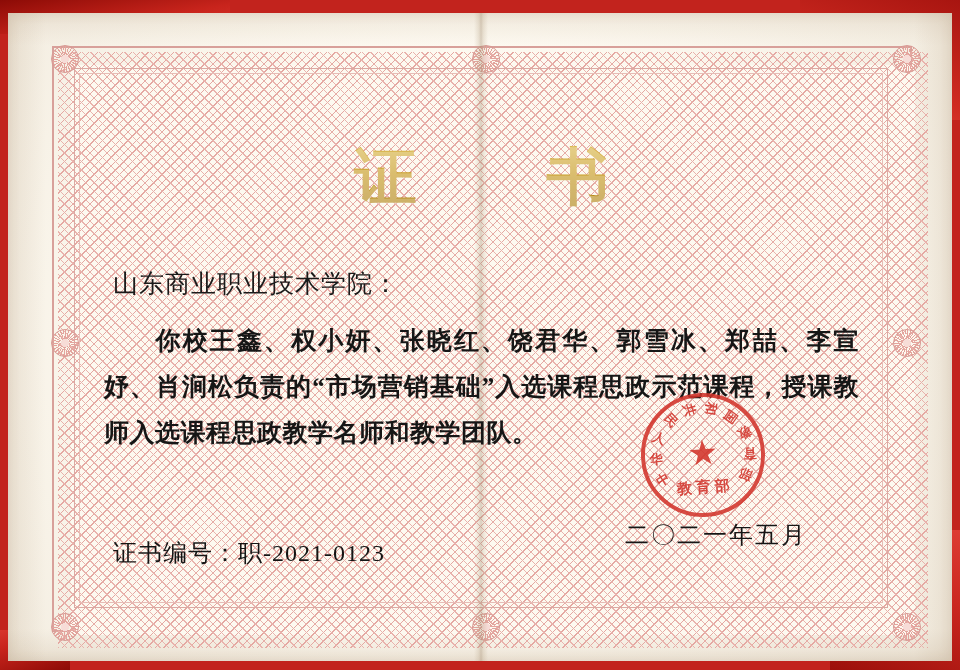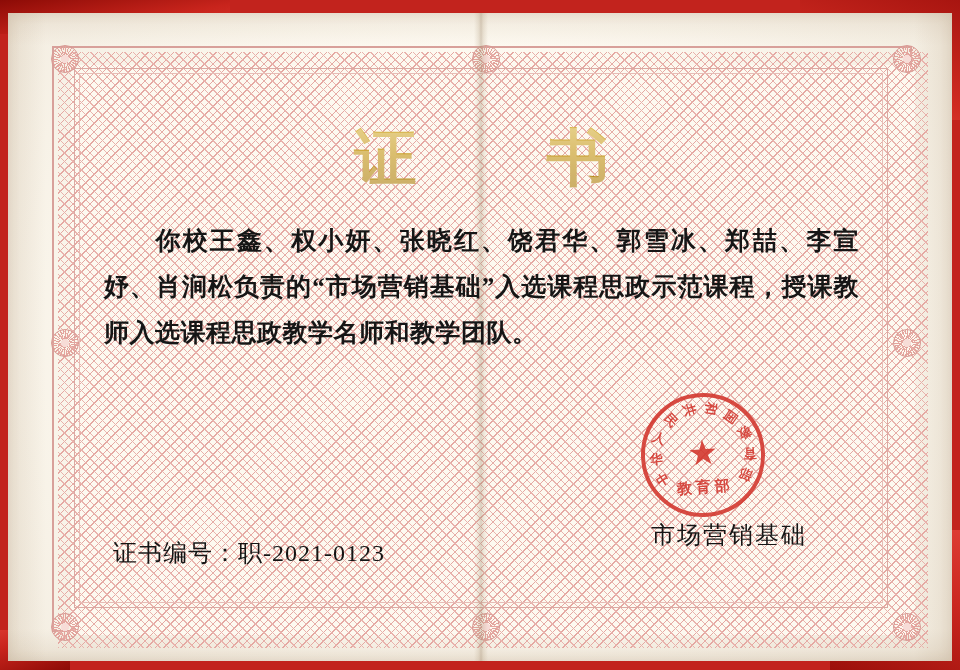"证 书" .title { margin-top: 23px -> 42px }
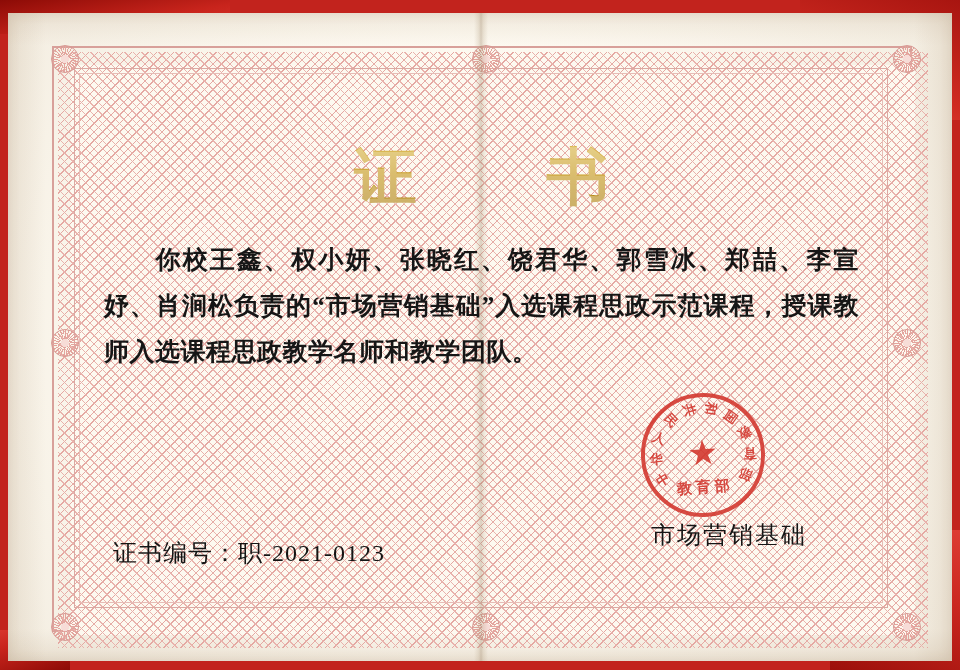"山东商业职业技术学院：" div.addressee { html: none -> <div>山东商业职业技术学院：</div> }
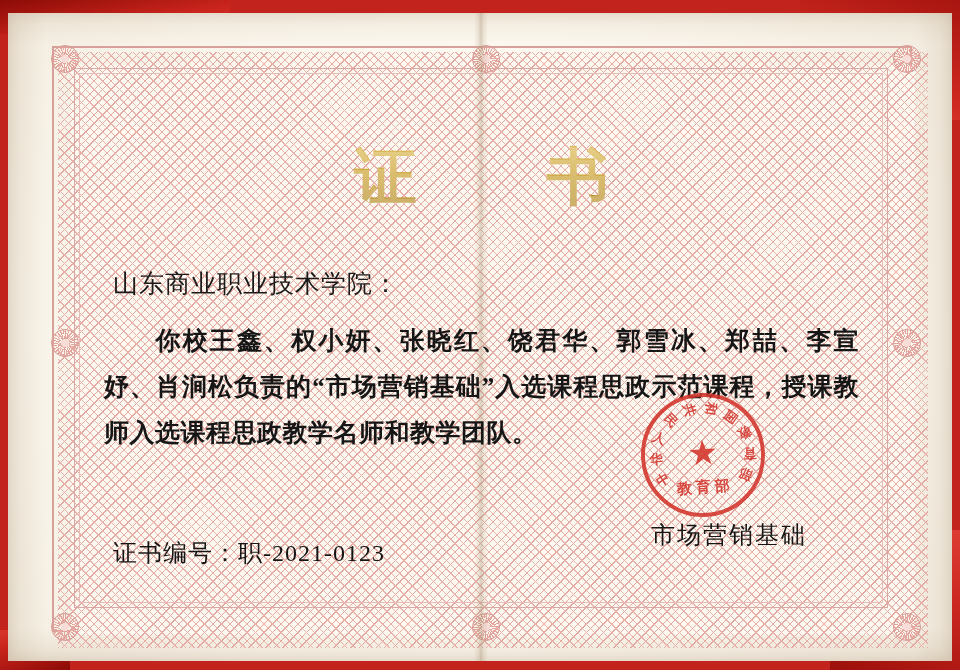"市场营销基础" div.date { text: 市场营销基础 -> 二〇二一年五月 }
